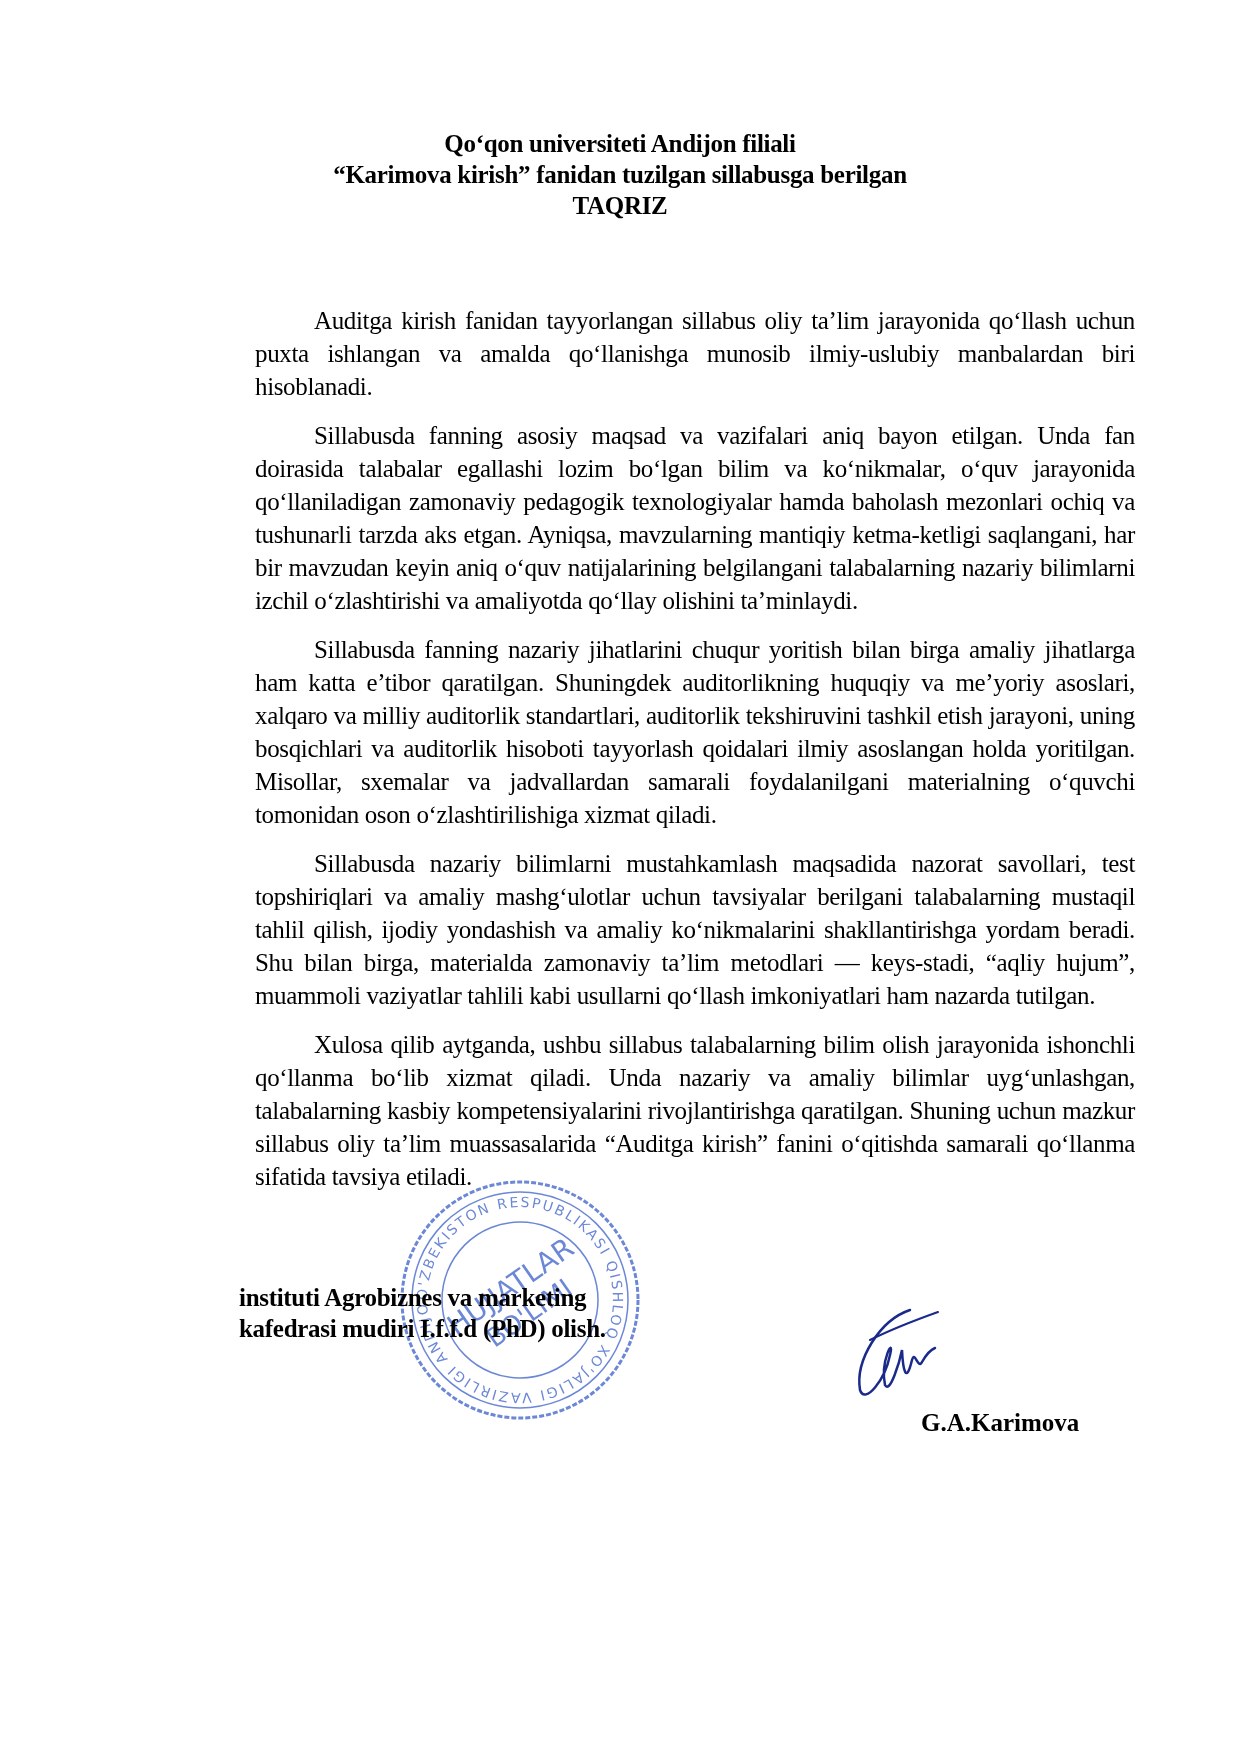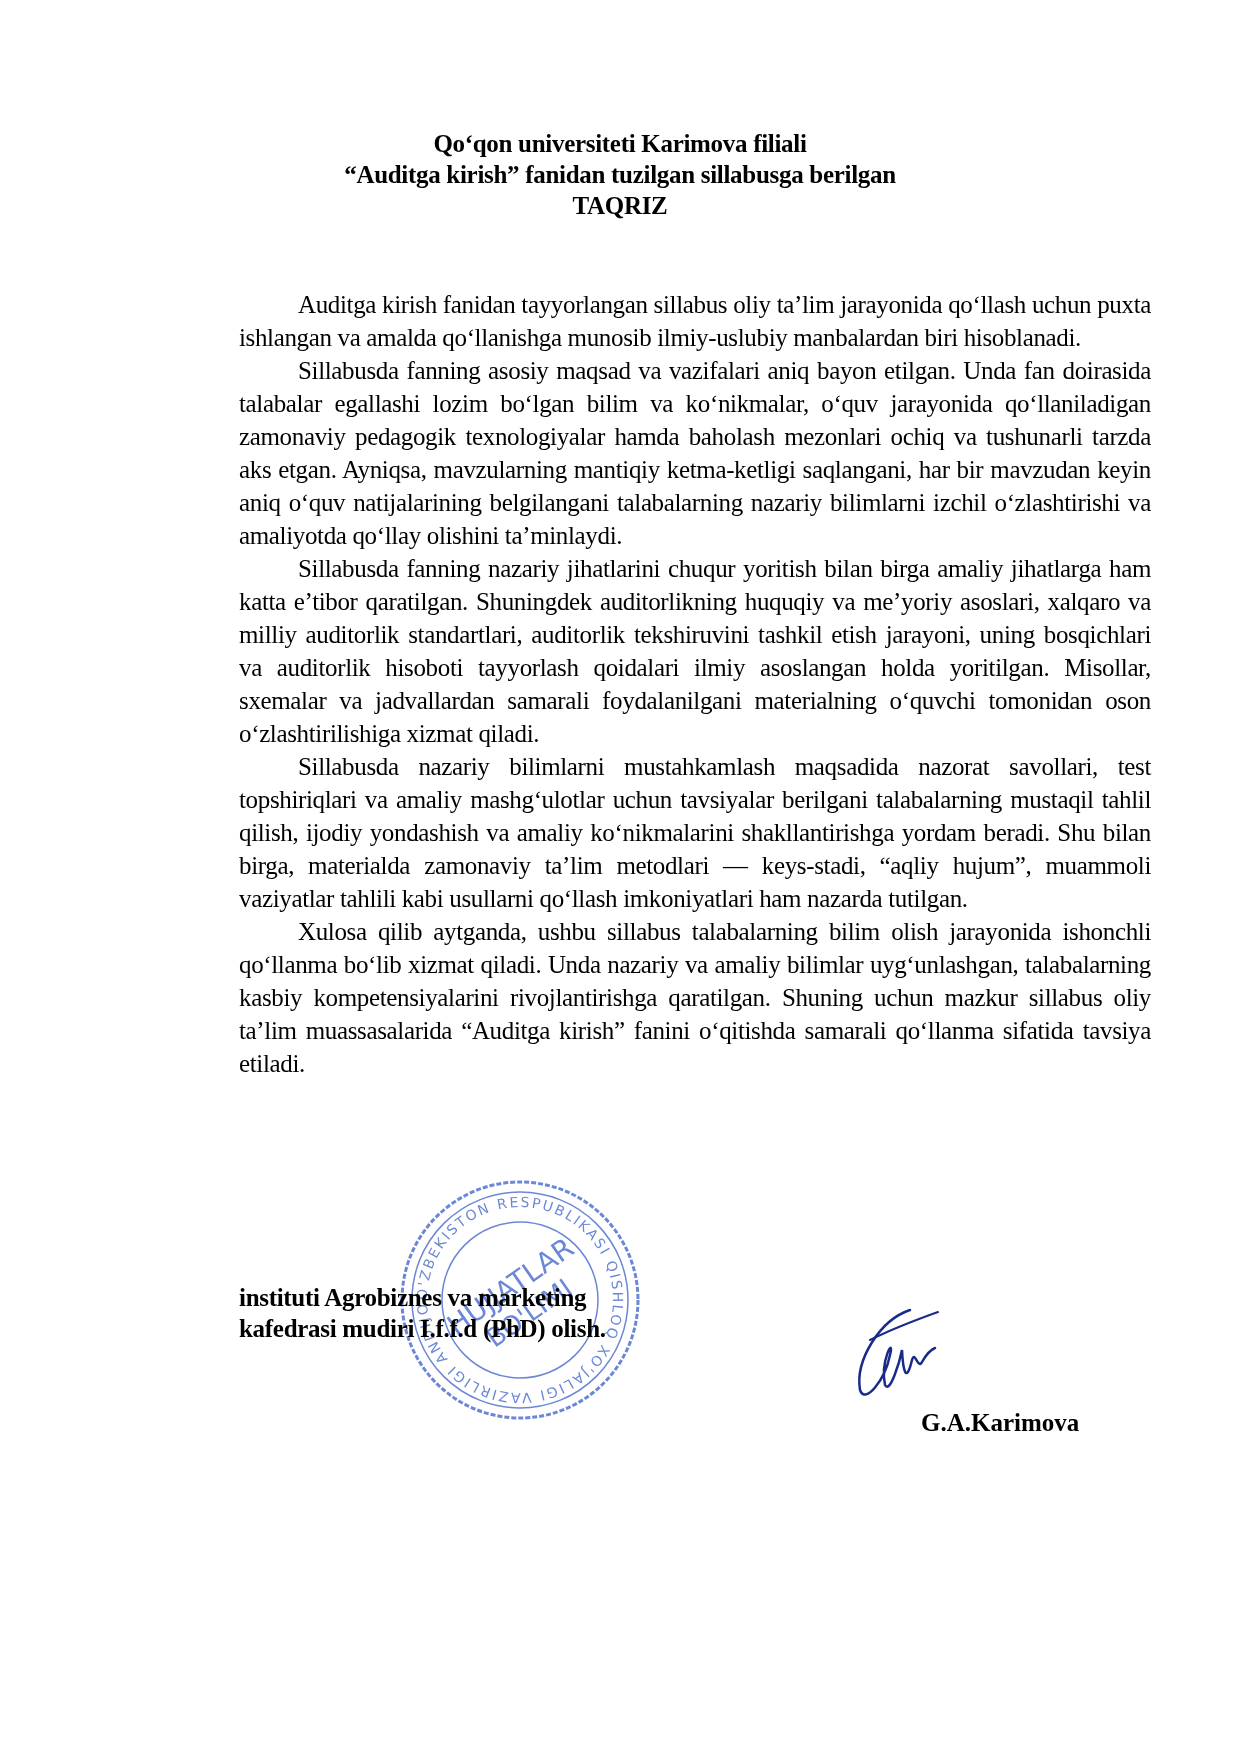"Qo‘qon universiteti Karimova filiali" div { text: Karimova -> Andijon }
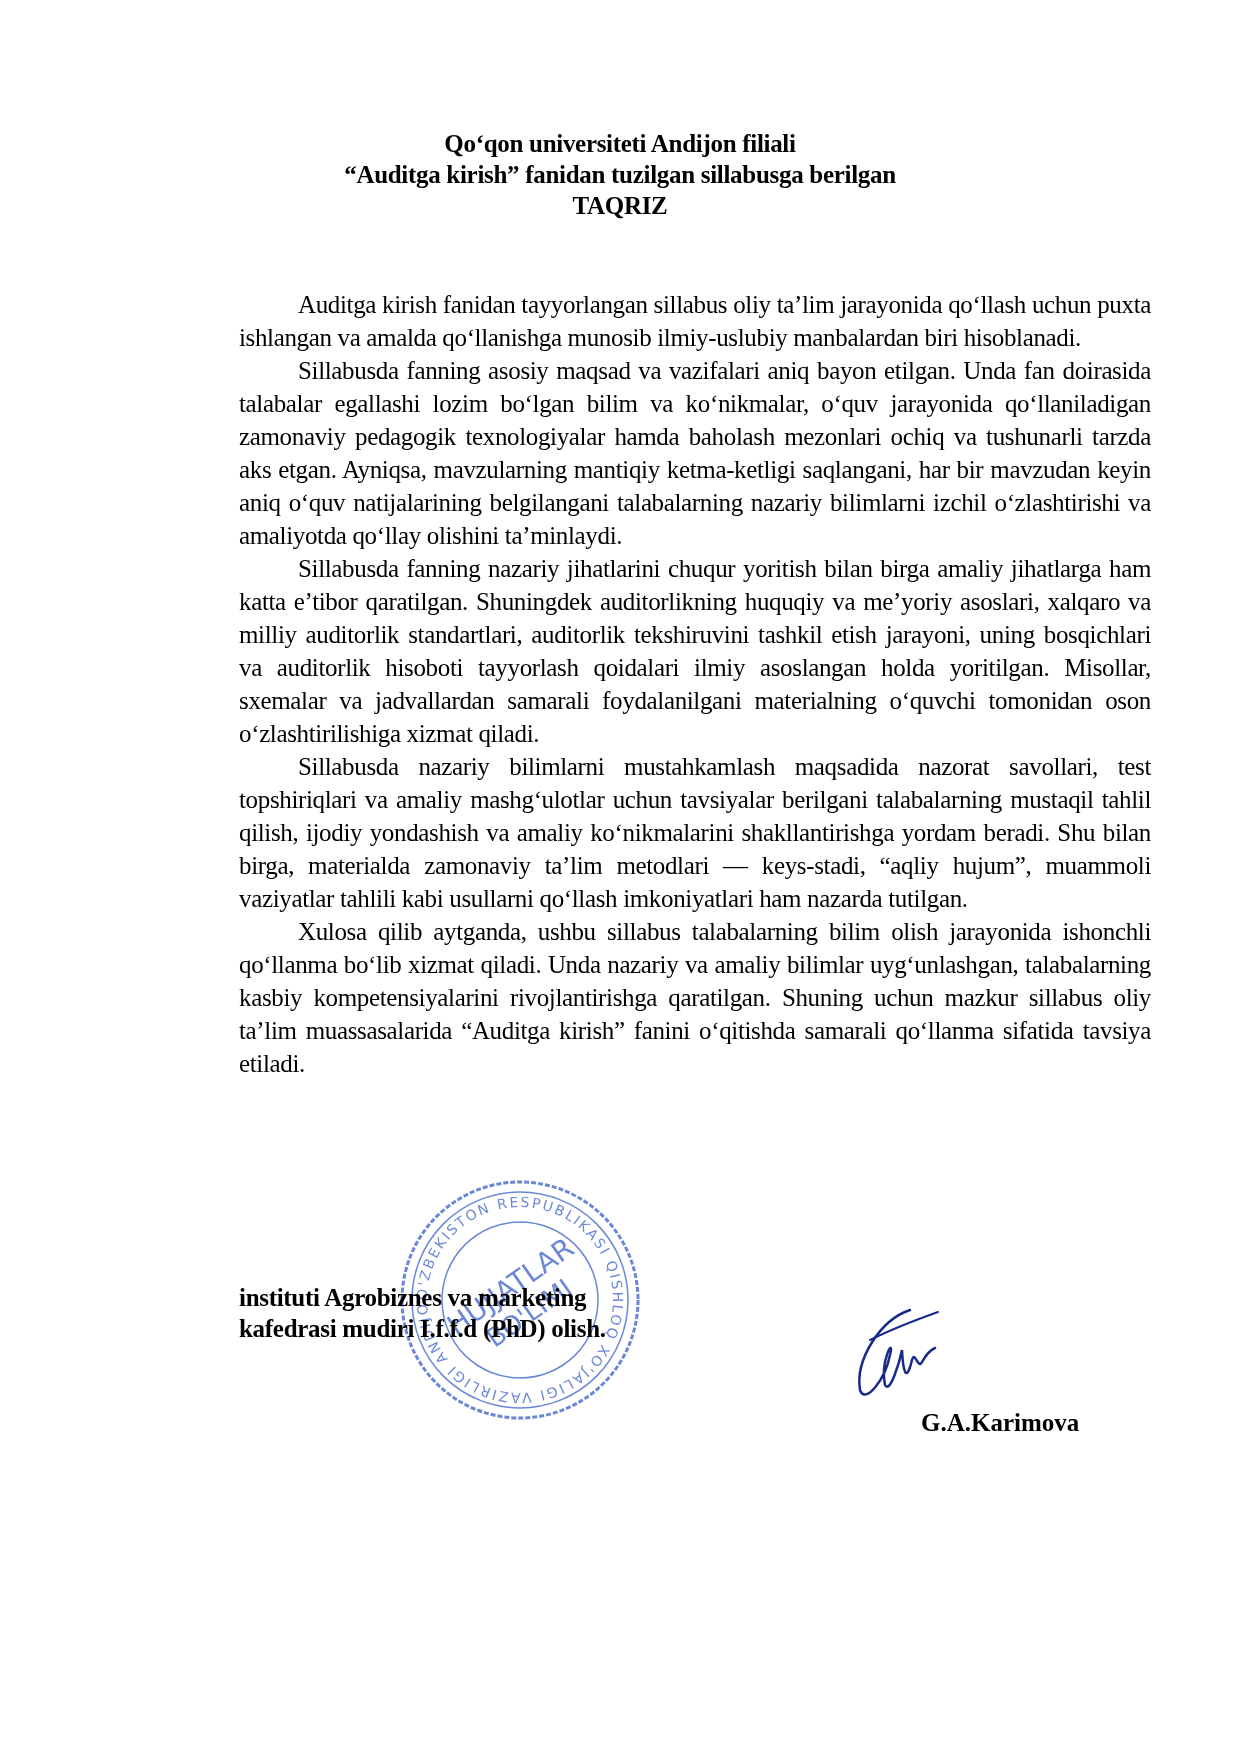"“Auditga kirish” fanidan tuzilgan" div { text: Auditga -> Karimova }
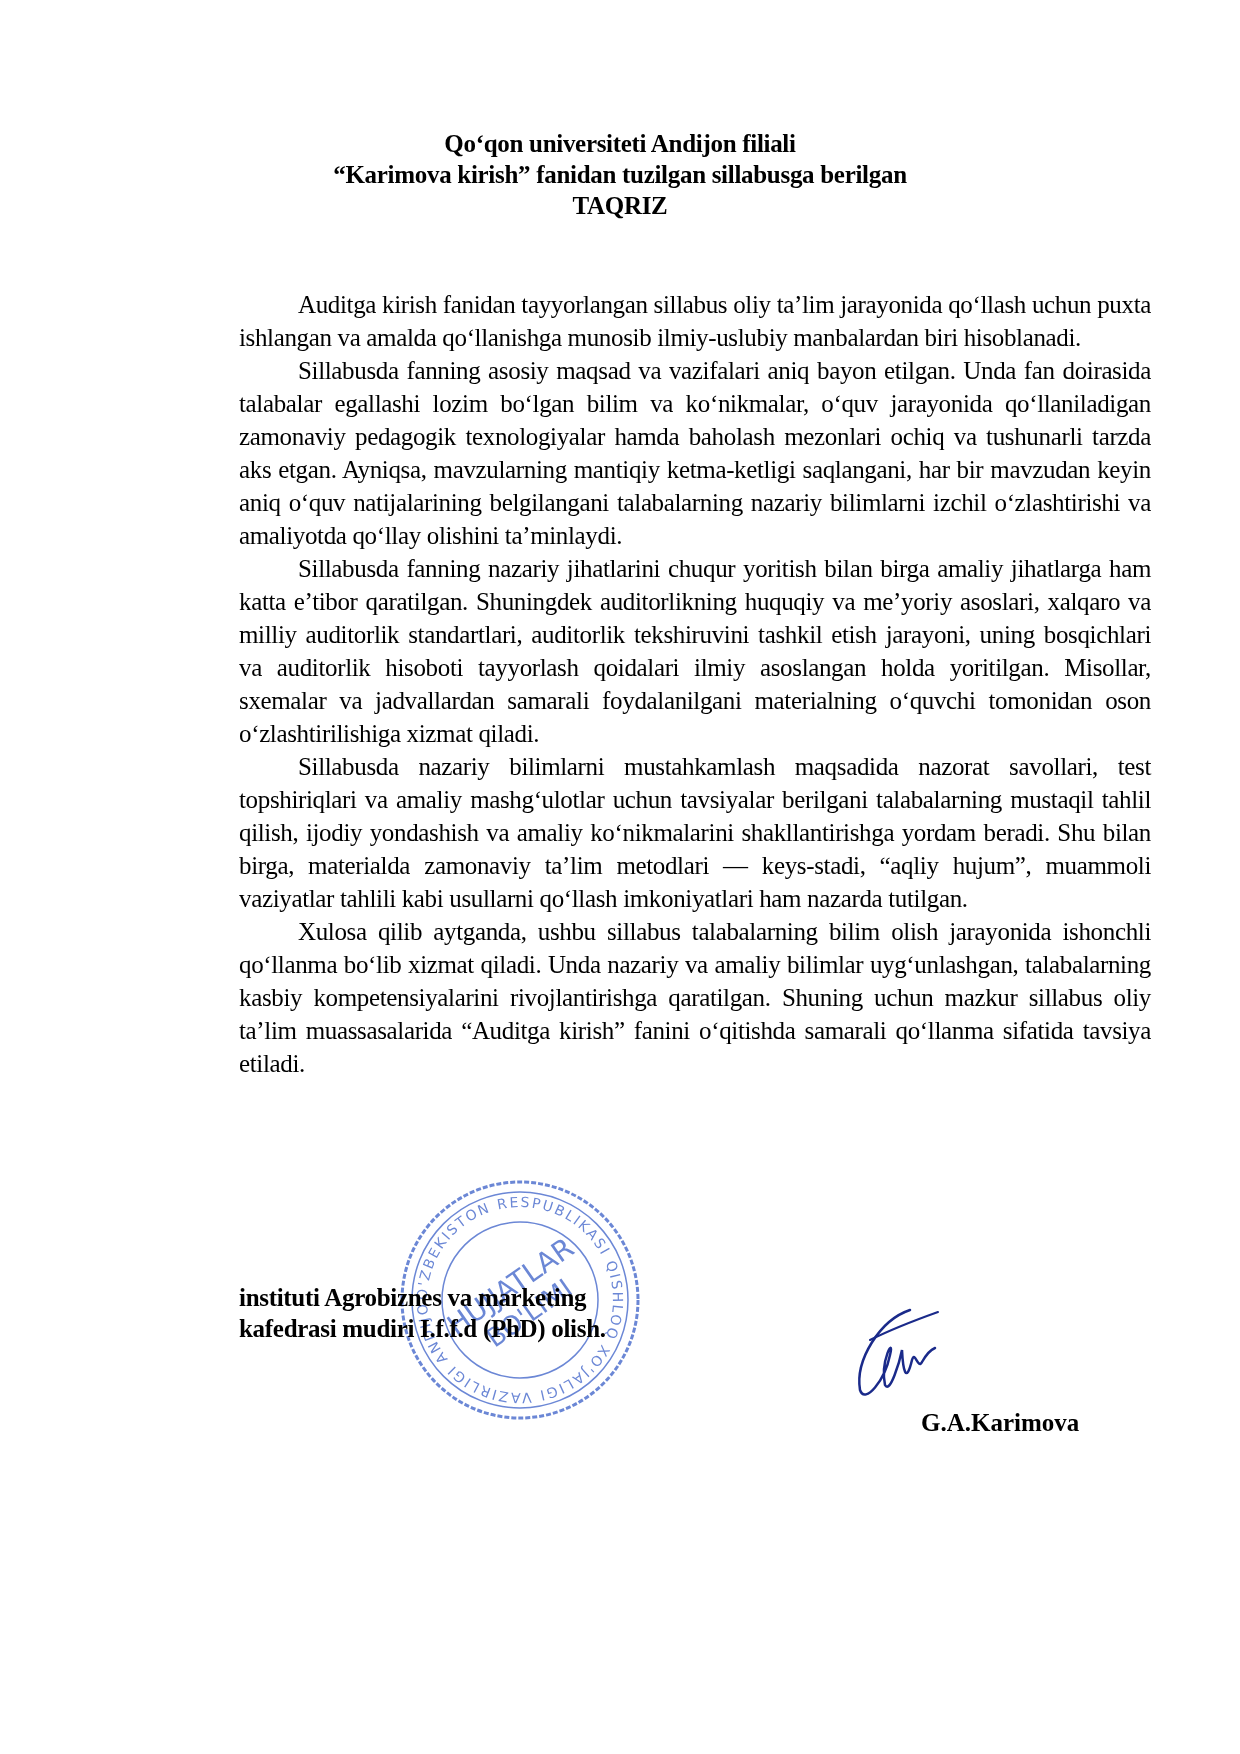"Auditga kirish fanidan tayyorlangan" .body-text p { margin: 0 -> 16px }
